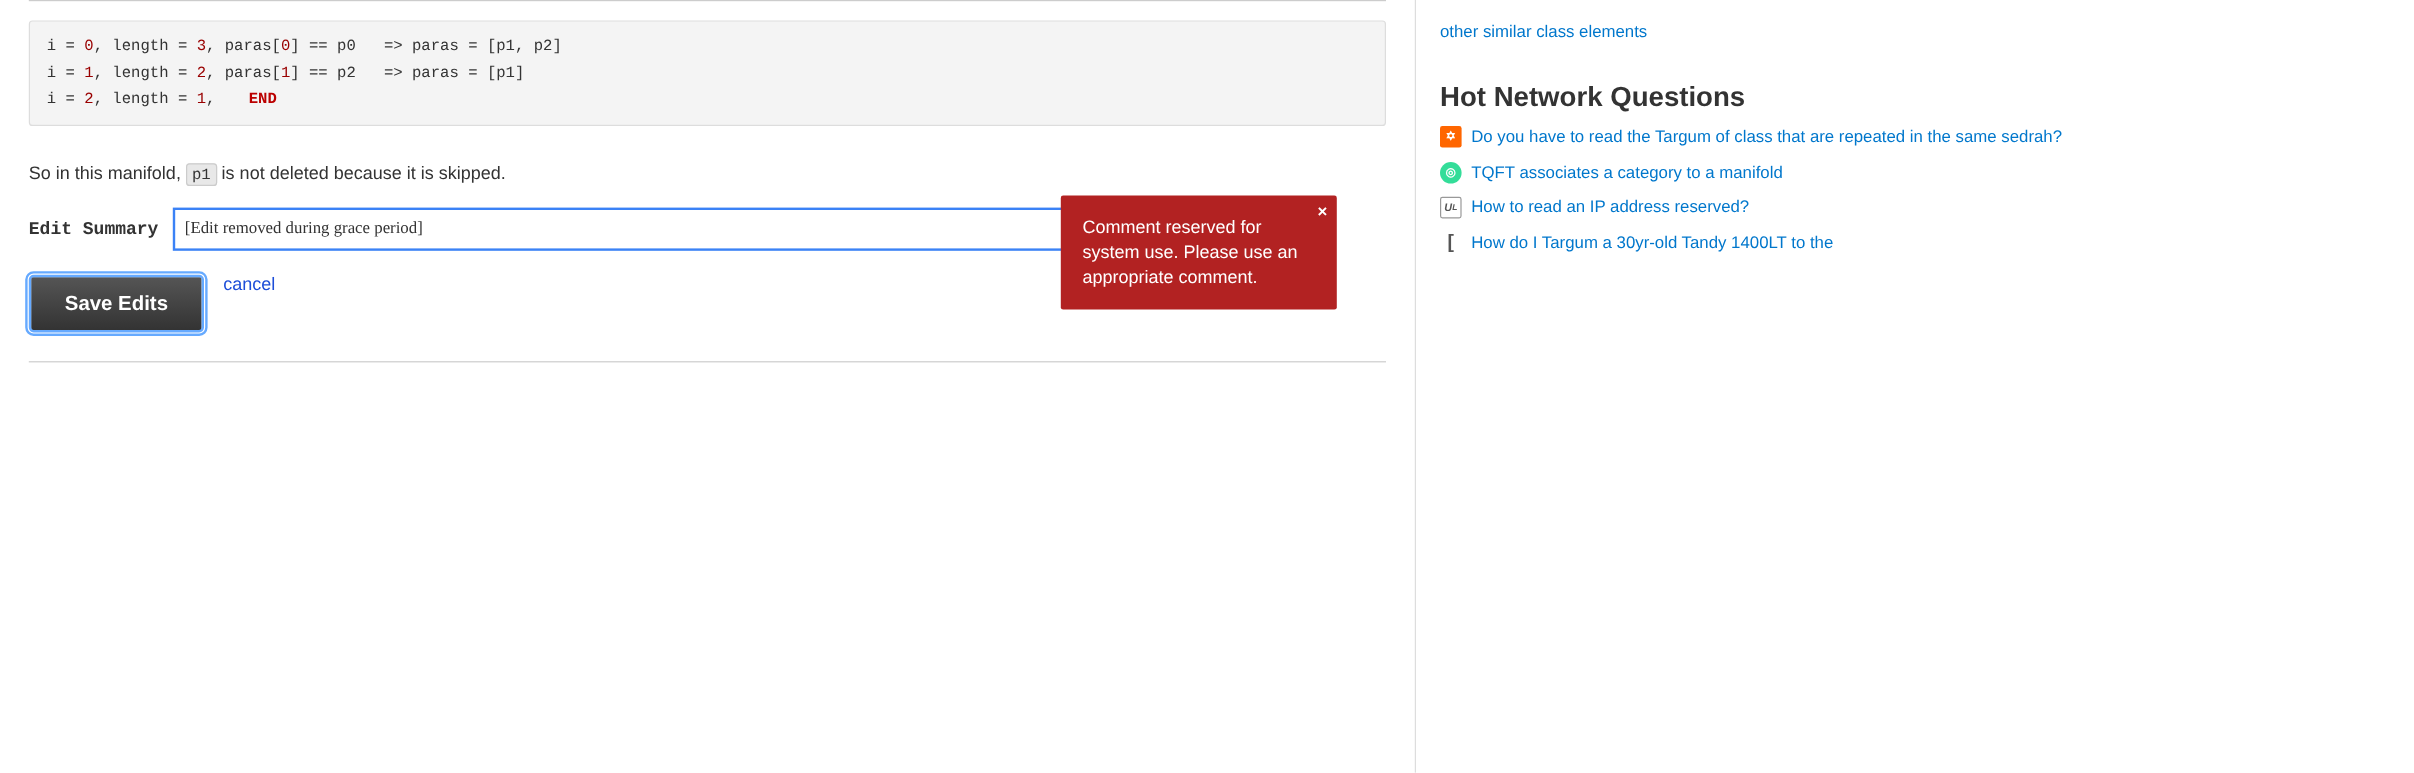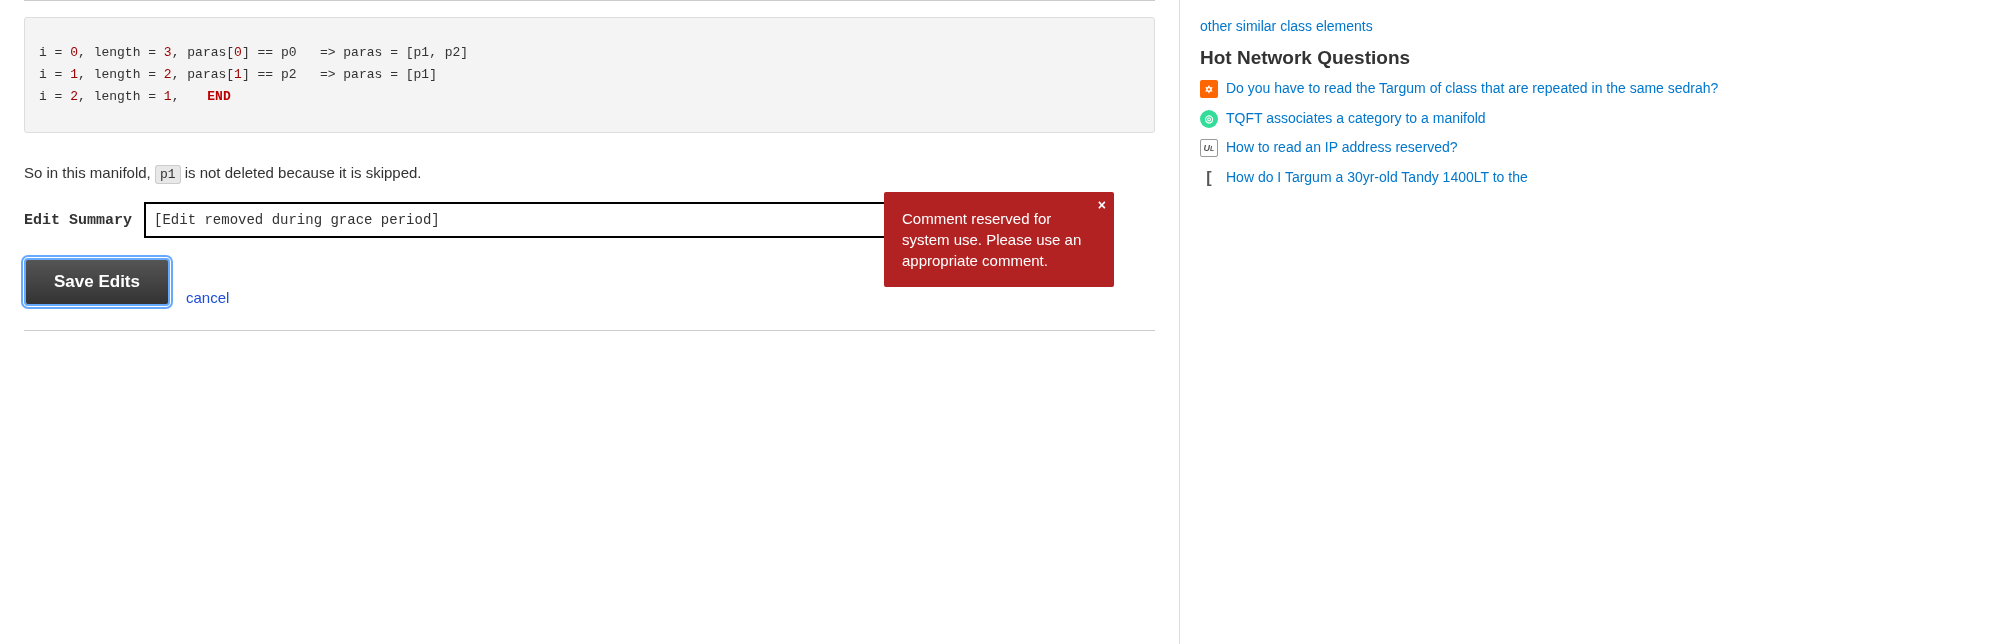"i = 0, length =" .code-block { padding: 24px 14px -> 10px 14px }
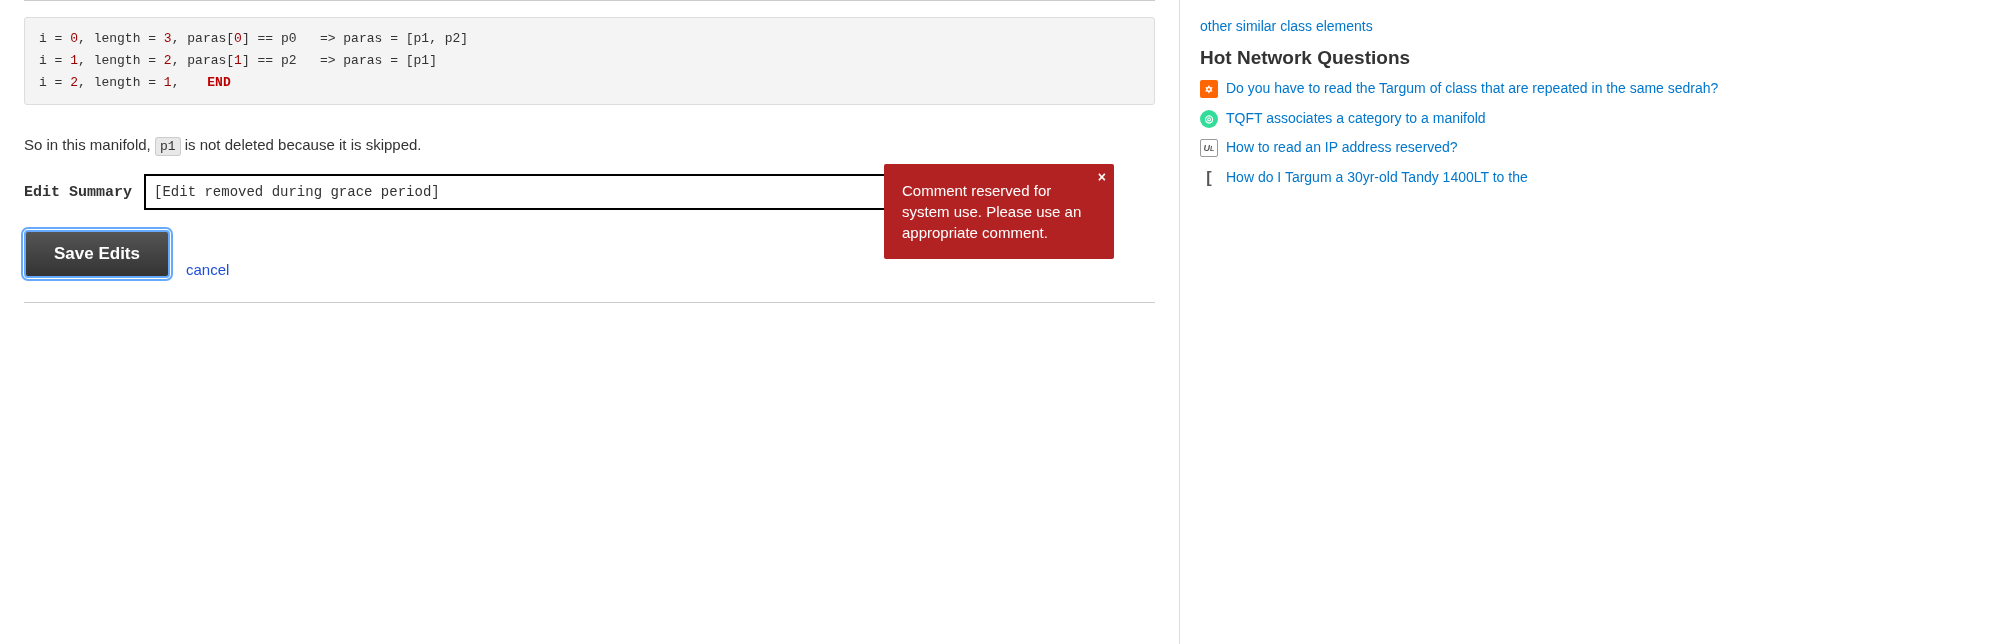"Hot Network Questions" .hot-network-title { font-size: 19px -> 23px; margin: 10px 0 10px 0 -> 30px 0 10px 0 }
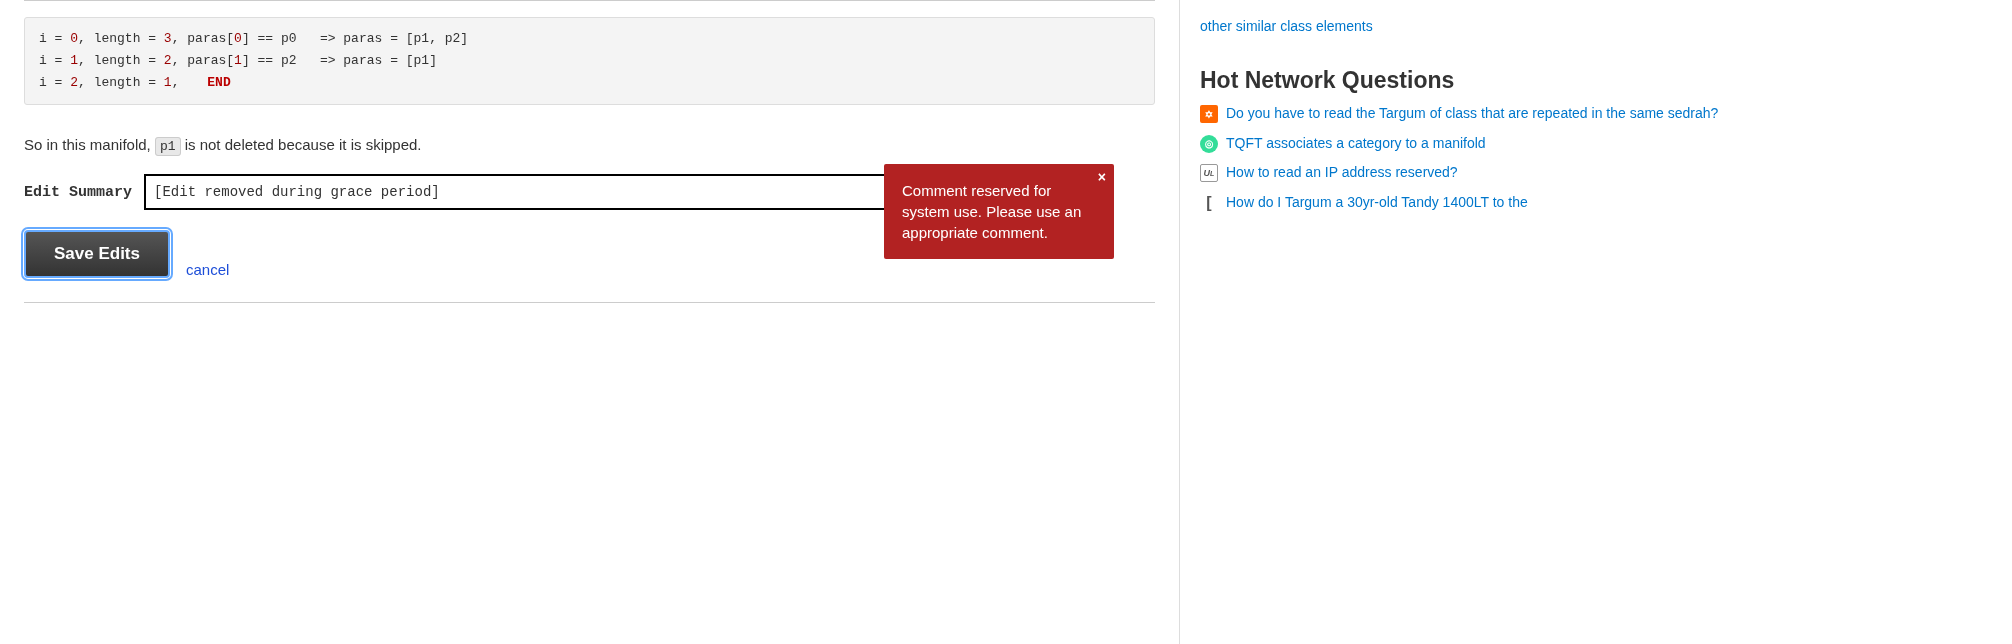"[Edit removed during grace period]" .edit-summary-input { border: 2px solid #000000 -> 2px solid #3b82f6; font-family: Liberation Mono, monospace -> Liberation Serif, serif }
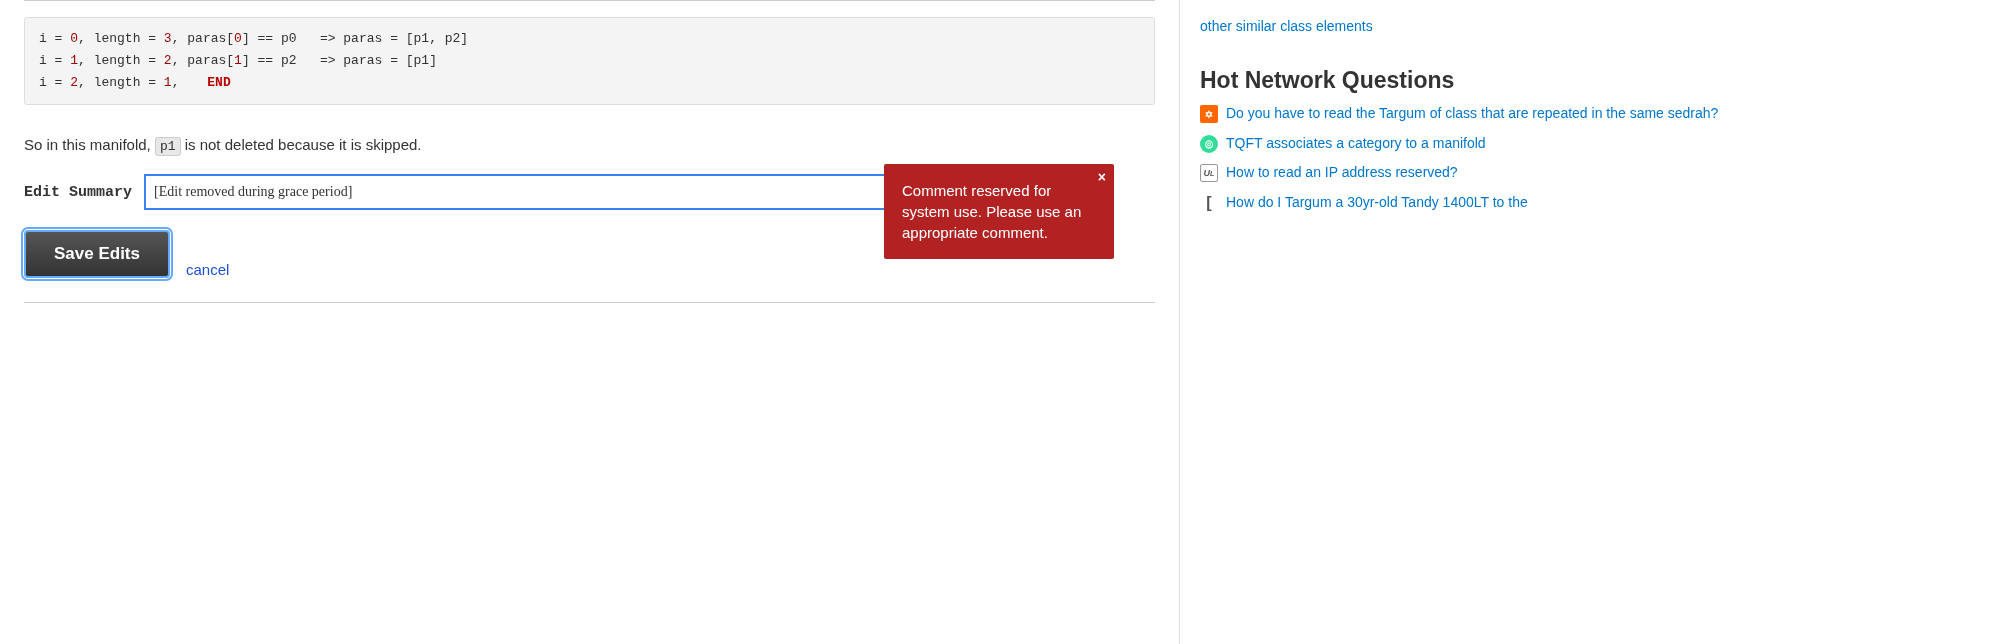"Save Edits" .actions-row { align-items: flex-end -> flex-start }
